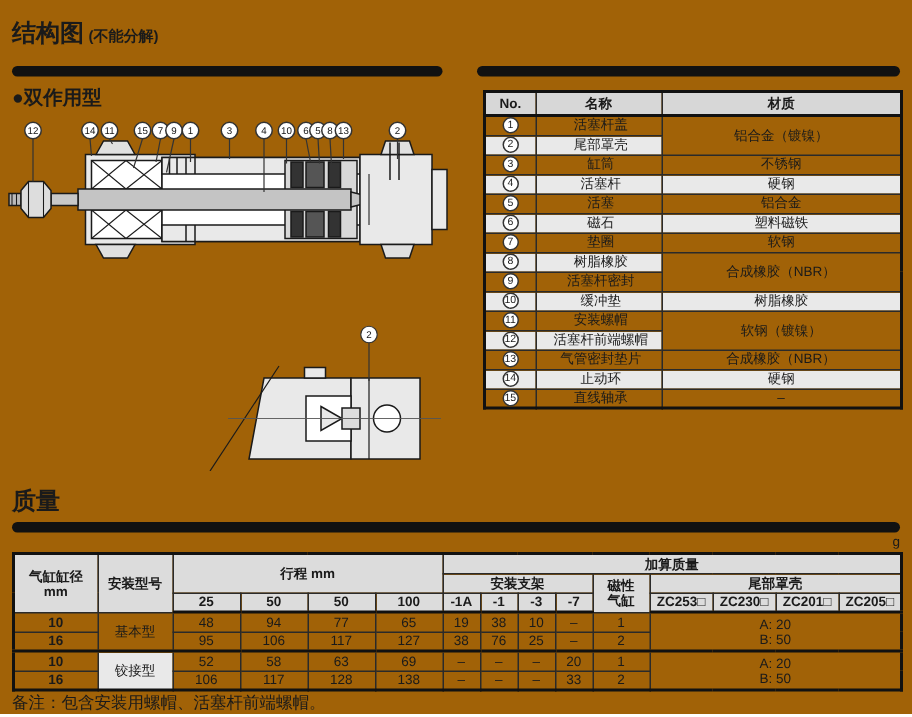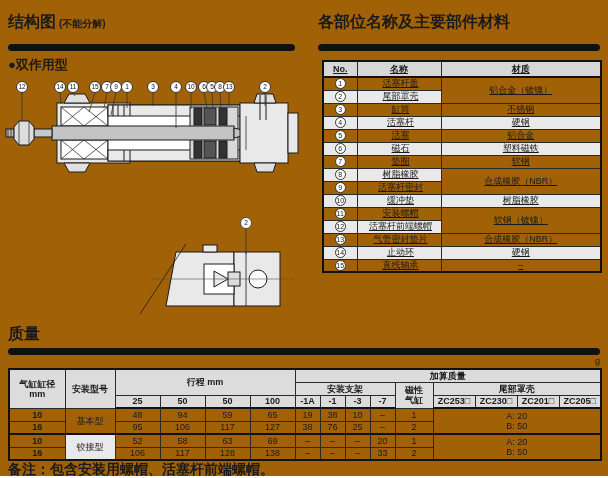"各部位名称及主要部件材料" div.sec-title { html: <div>各部位名称及主要部件材料</div> -> none }
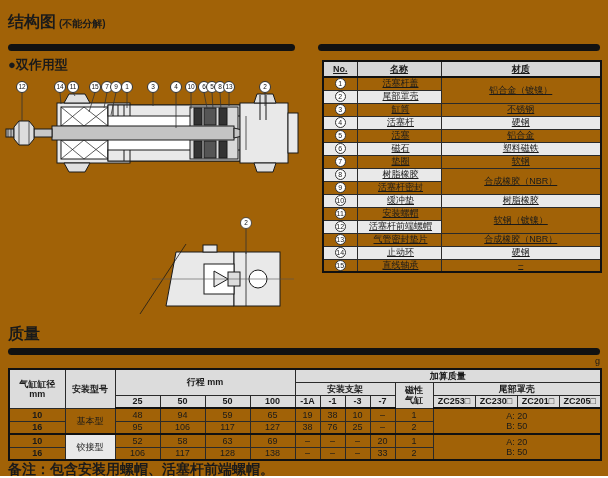"No." .materials-table th, .materials-table td { text-decoration: underline -> none }
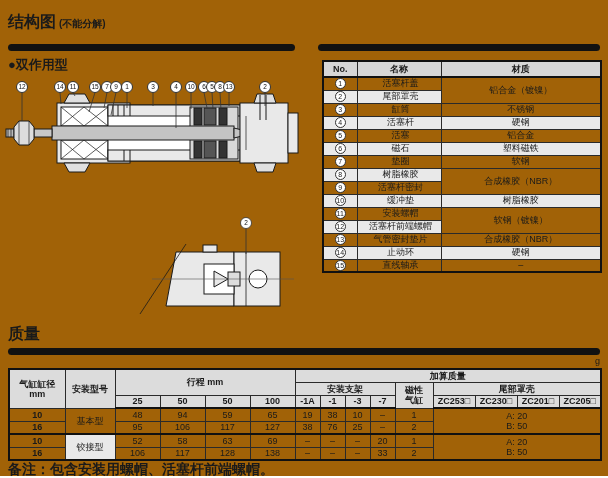"59" td { text: 59 -> 77 }
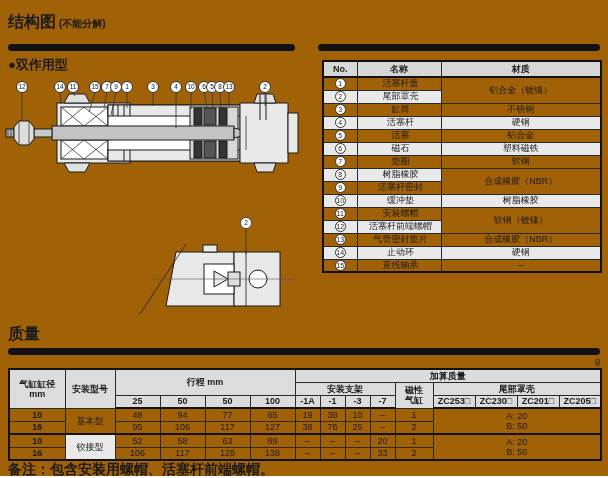"备注：包含安装用螺帽、活塞杆前端螺帽。" .note { font-size: 14px -> 11px; font-weight: bold -> normal }
